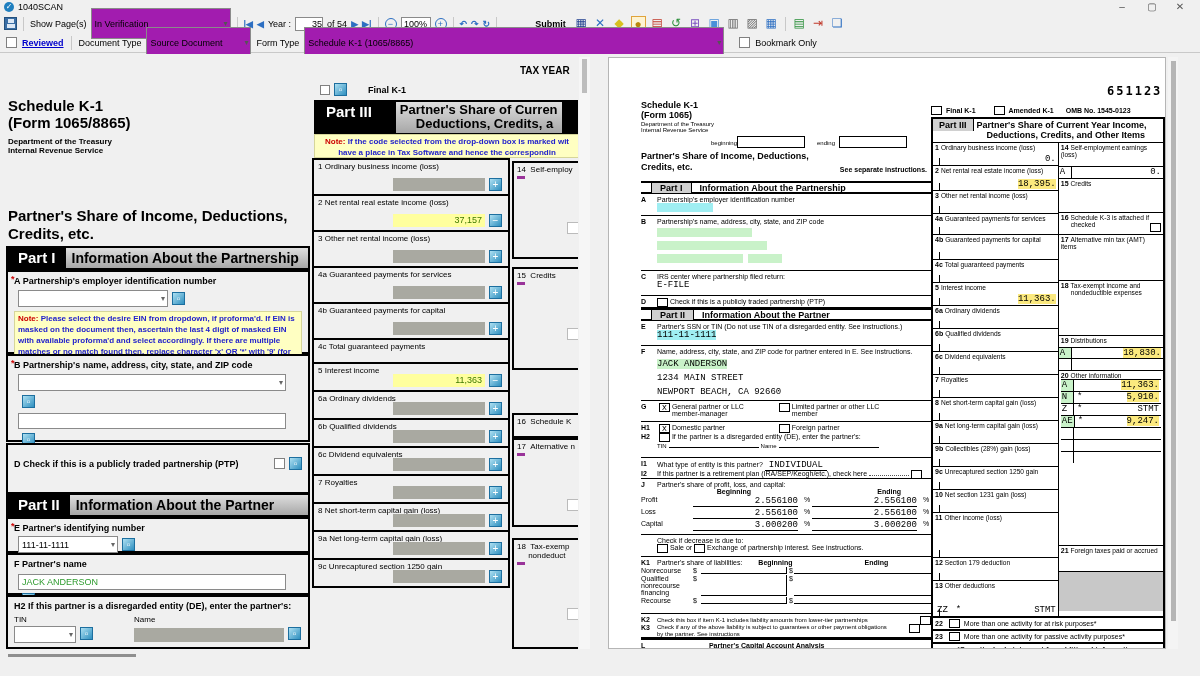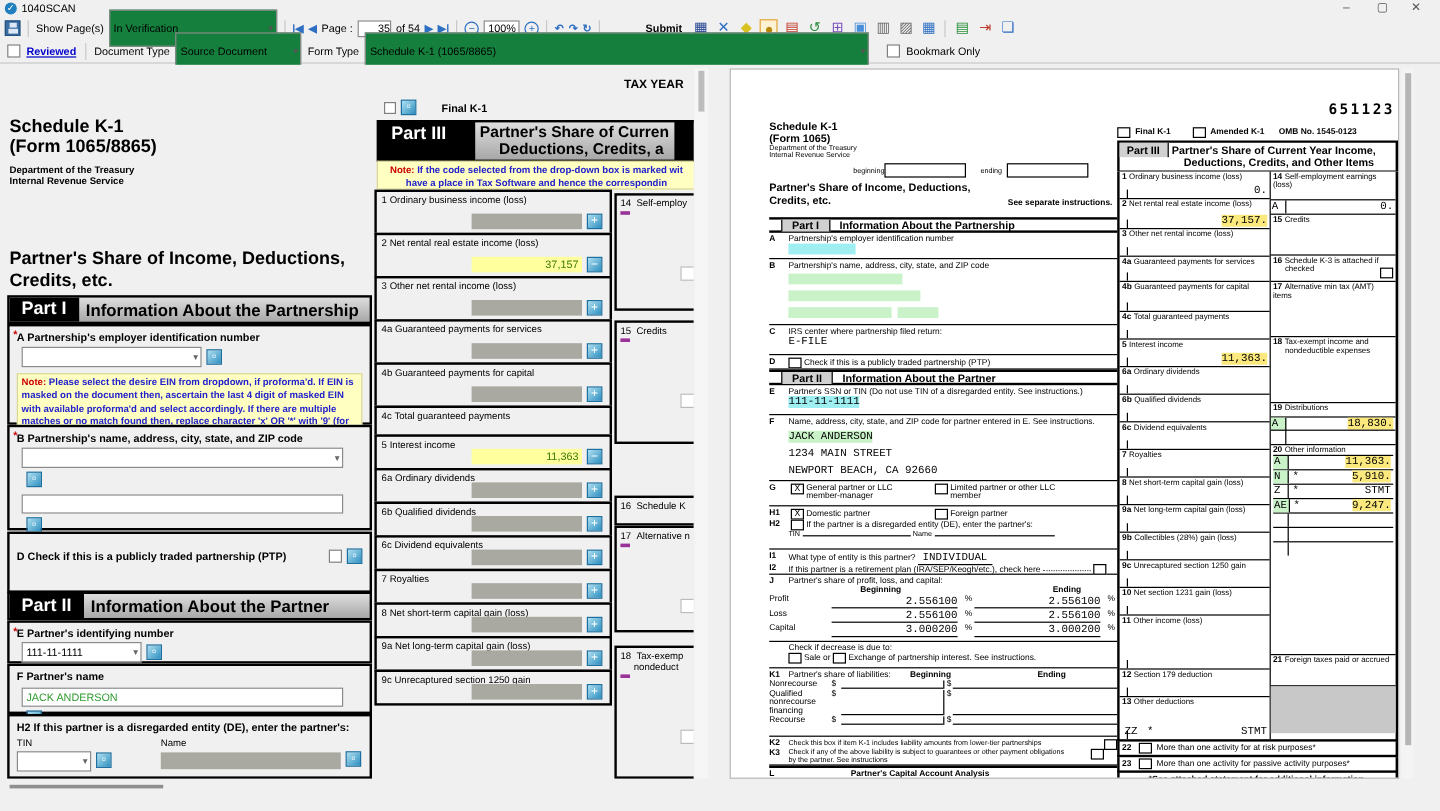"In Verification" .uisel { background: #15803d -> #a21caf }
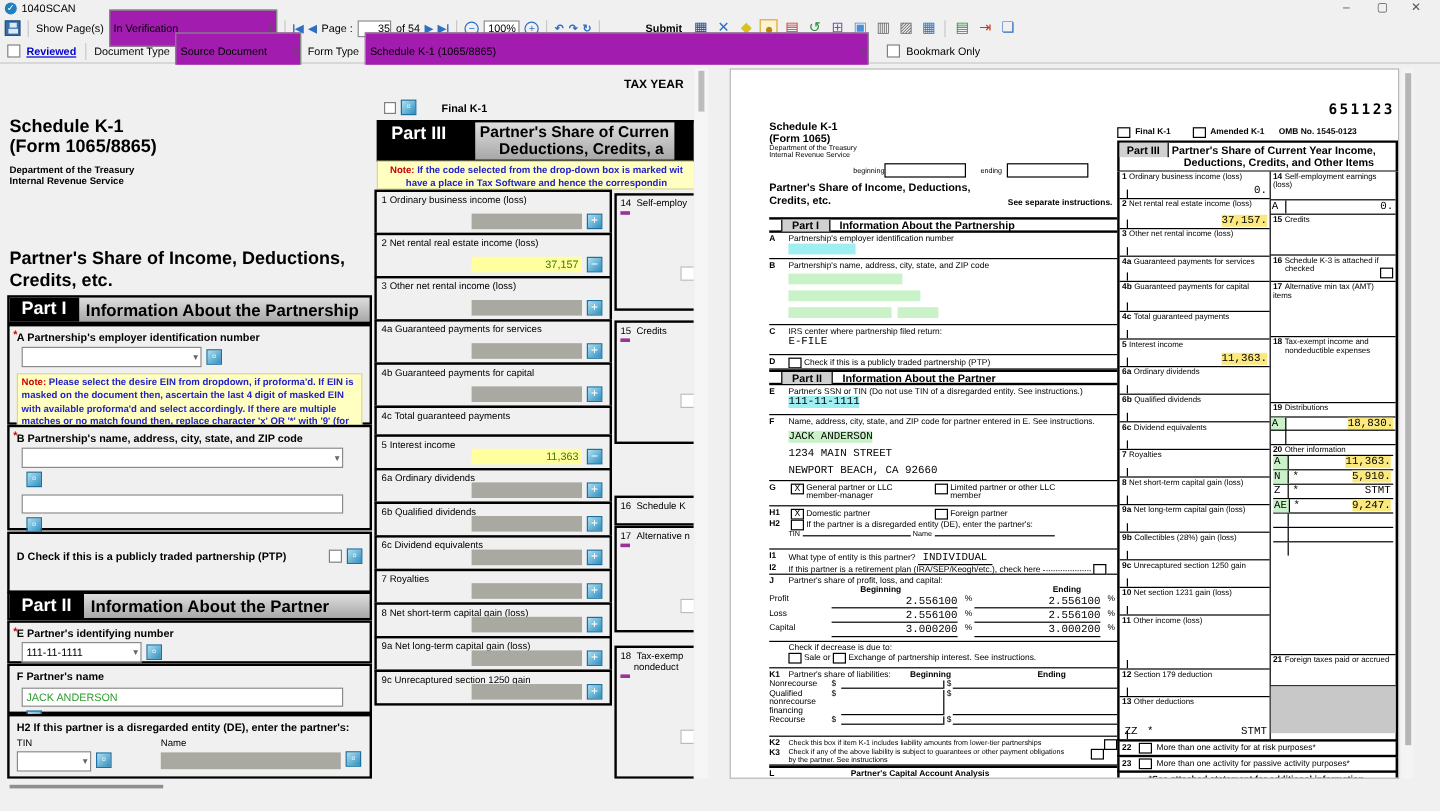"Page :" span { text: Page -> Year }
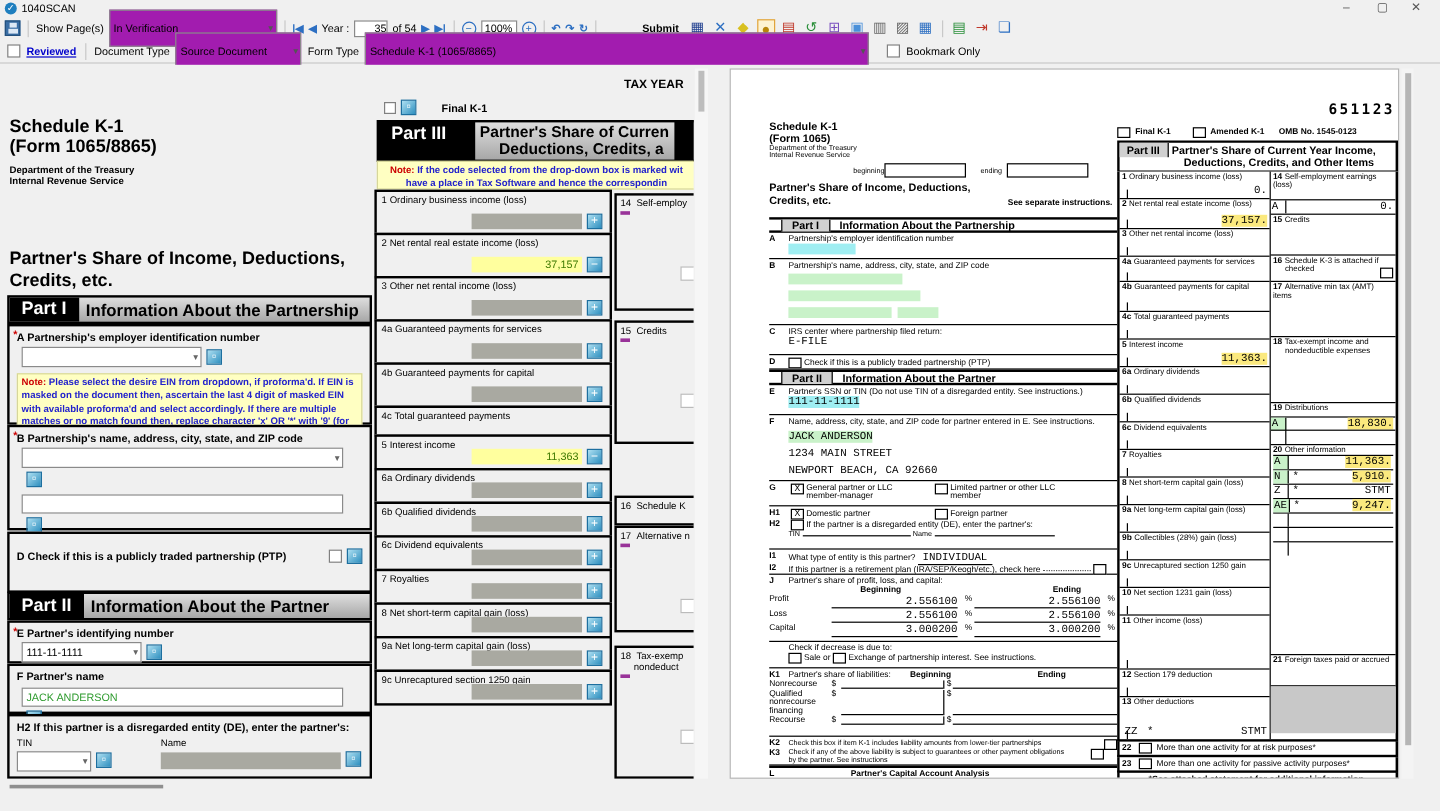"37,157." span.hl-y { text: 37,157 -> 18,395 }
